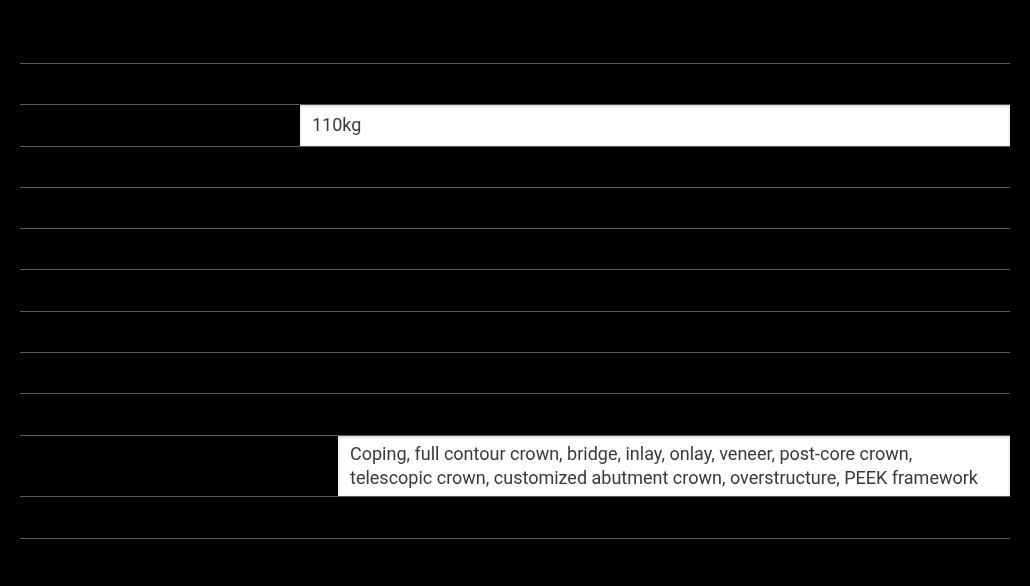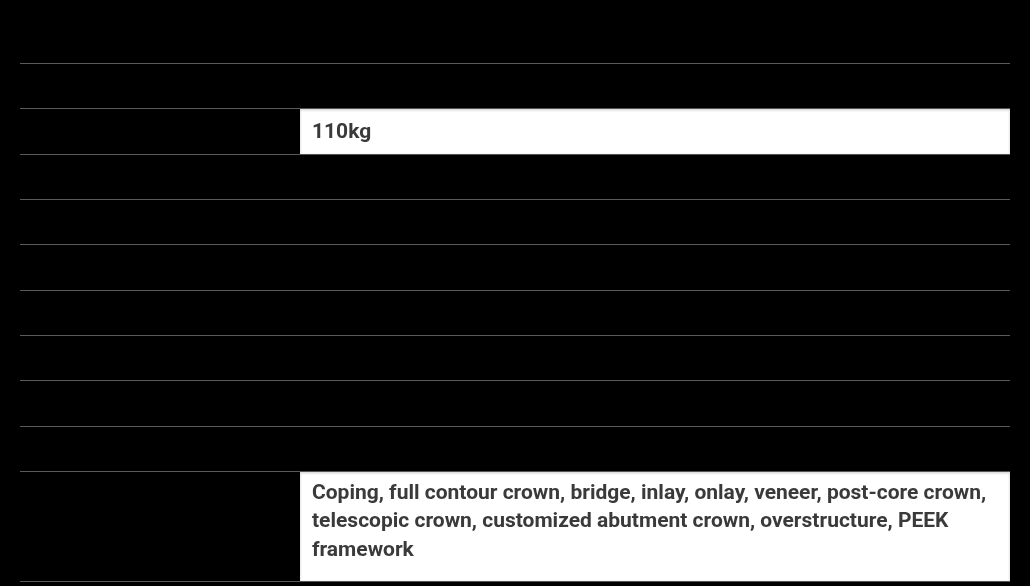"110kg" .cell { font-size: 21px -> 18px; font-weight: bold -> none }
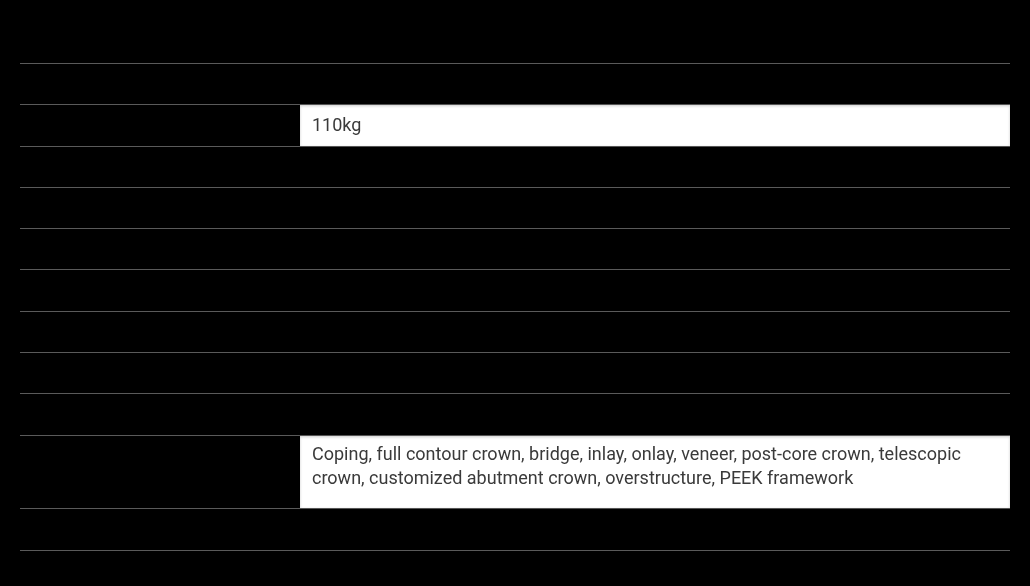"Coping, full contour crown, bridge," .tall .cell.value { margin-left: none -> 38px; padding-bottom: 18px -> 6px }
